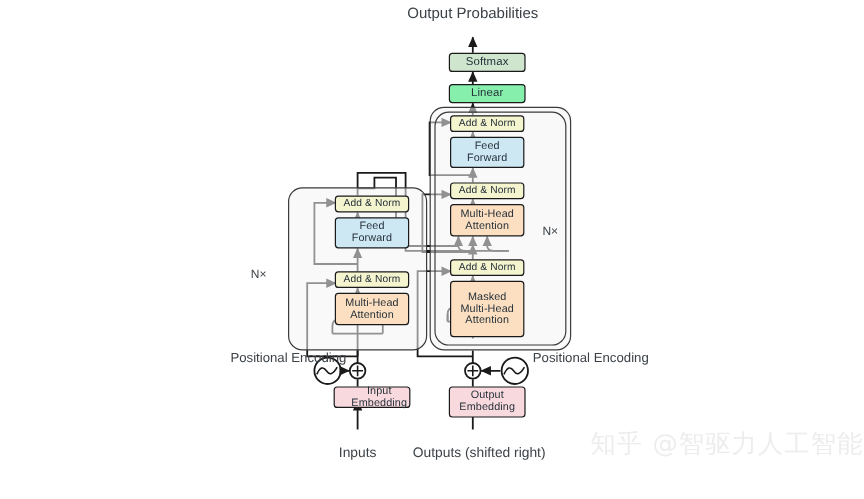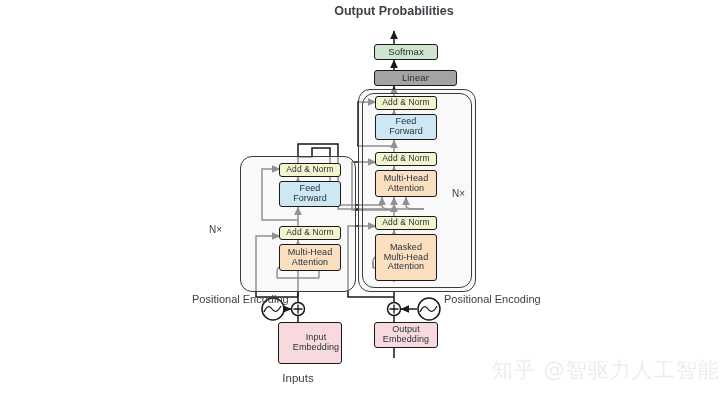"Output Probabilities" div.free-label { font-weight: bold -> none }
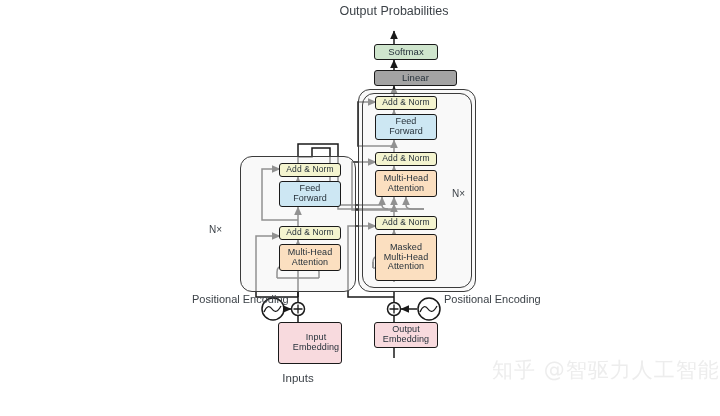"Linear" div.node-box { background: #a3a3a3 -> #86efac; width: 83px -> 64px }
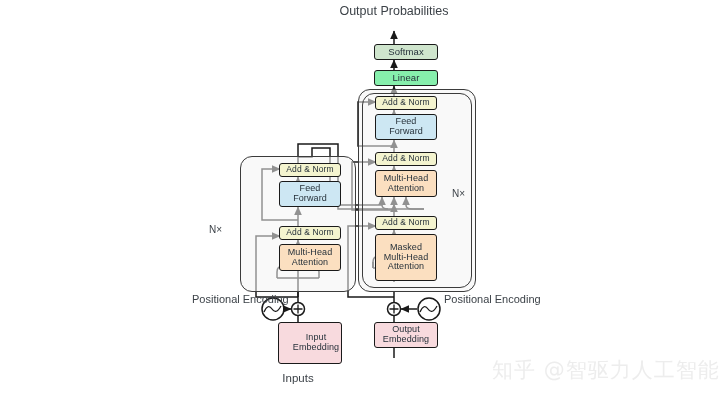"Input" div.node-box { height: 42px -> 18px }
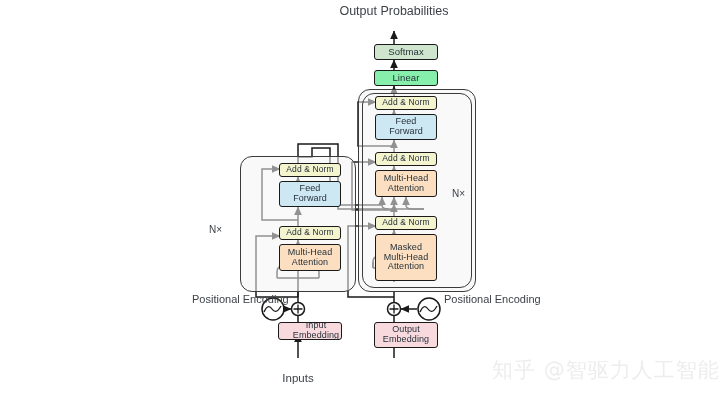"Outputs (shifted right)" div.free-label { html: none -> <div> <span>Outputs</span> <span>(shifted right)</span> </div> }
